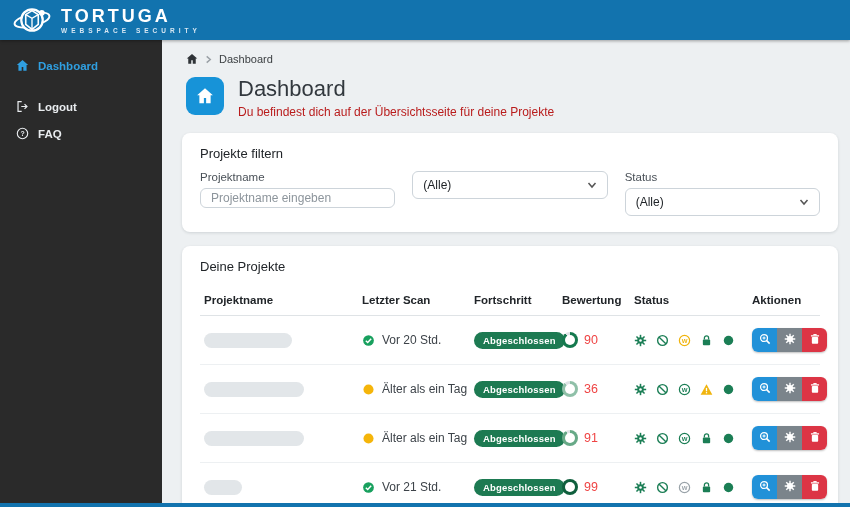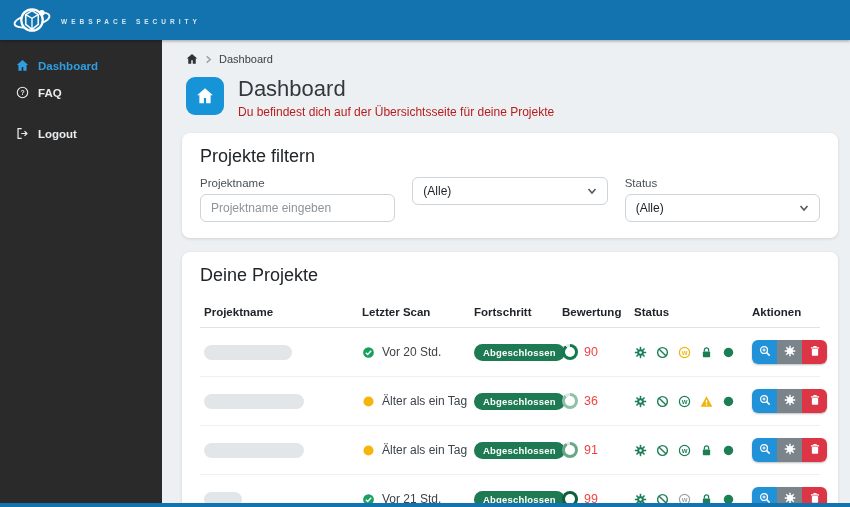"TORTUGA" div.brand { html: none -> <div>TORTUGA</div> }
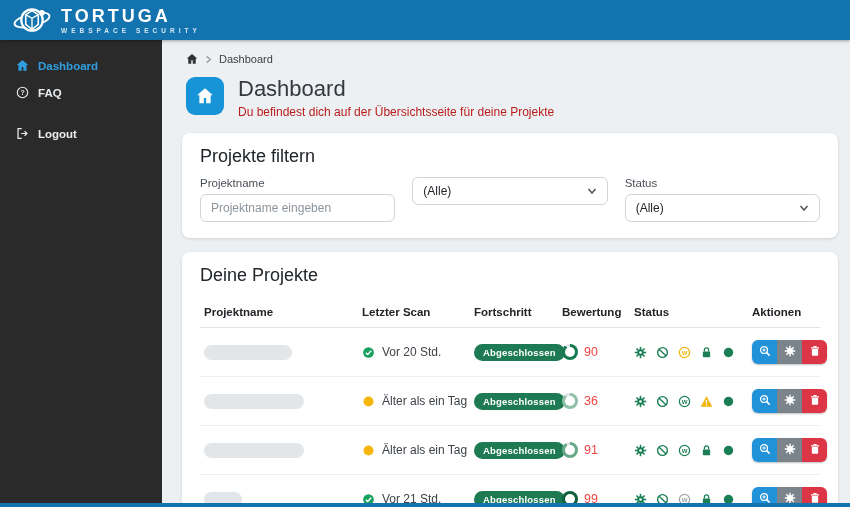"FAQ" div.side-item { order: before "Logout" -> after "Logout" }
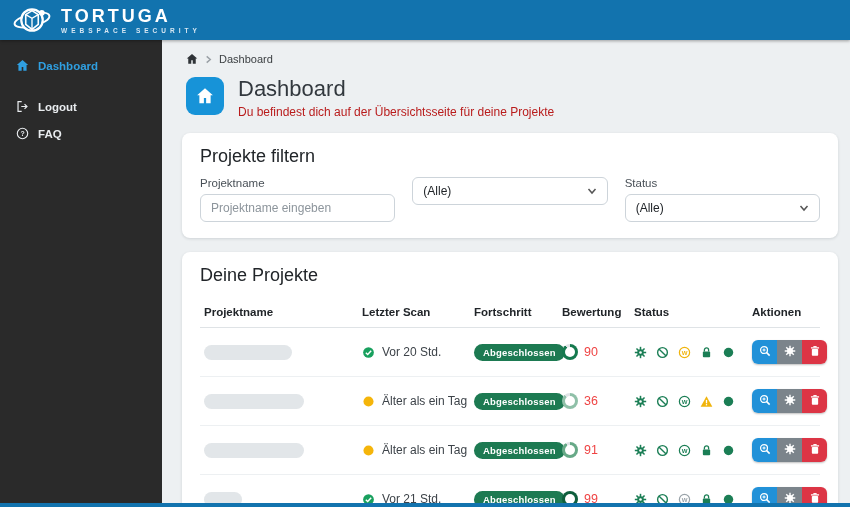"Projekte filtern" .card-title { font-size: 18px -> 13px }
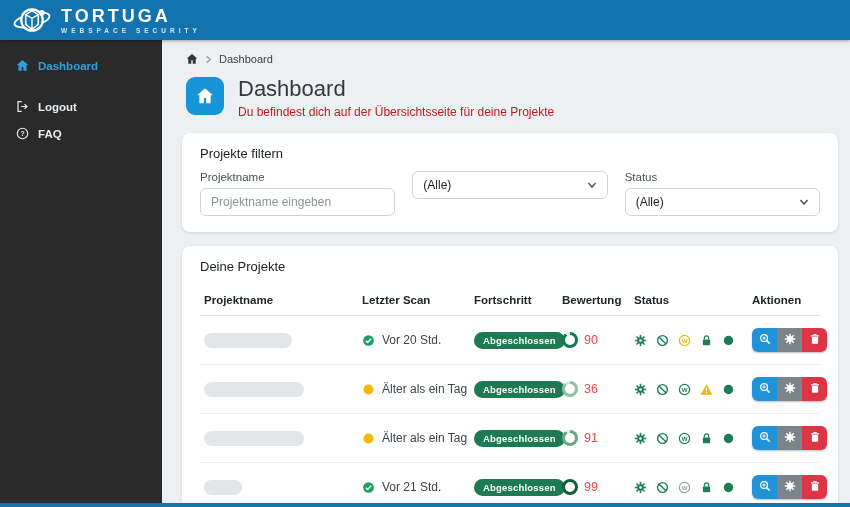"Projektname eingeben" .ffield input { height: 28px -> 20px }
